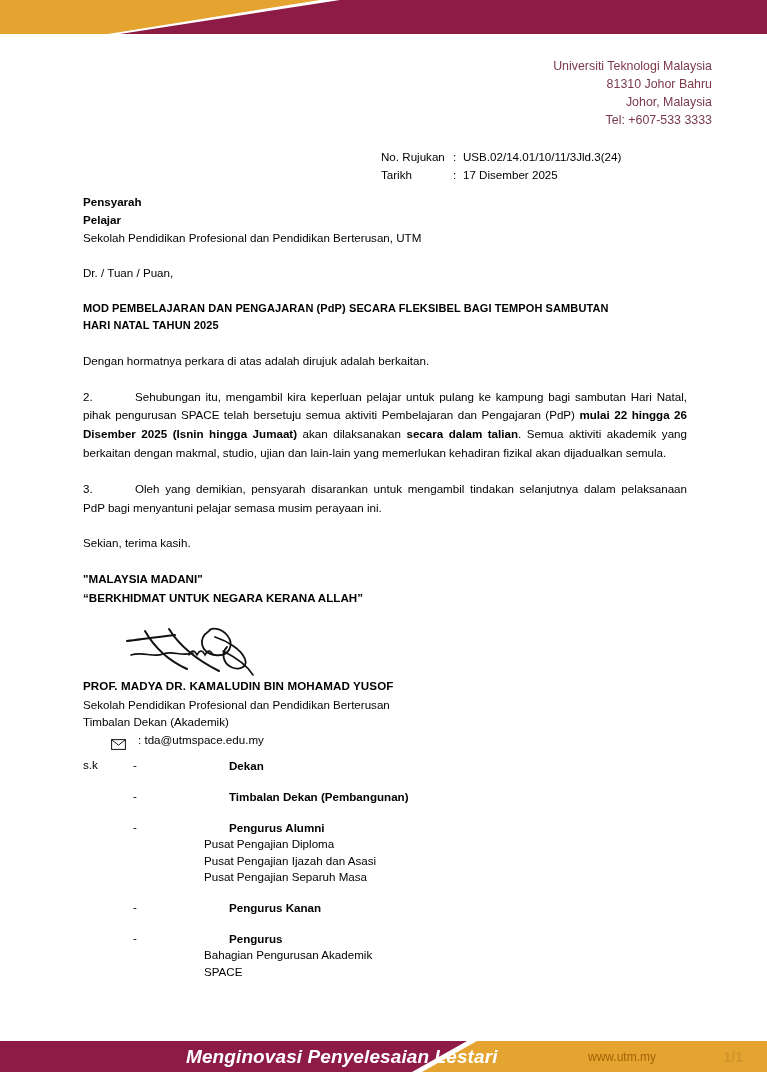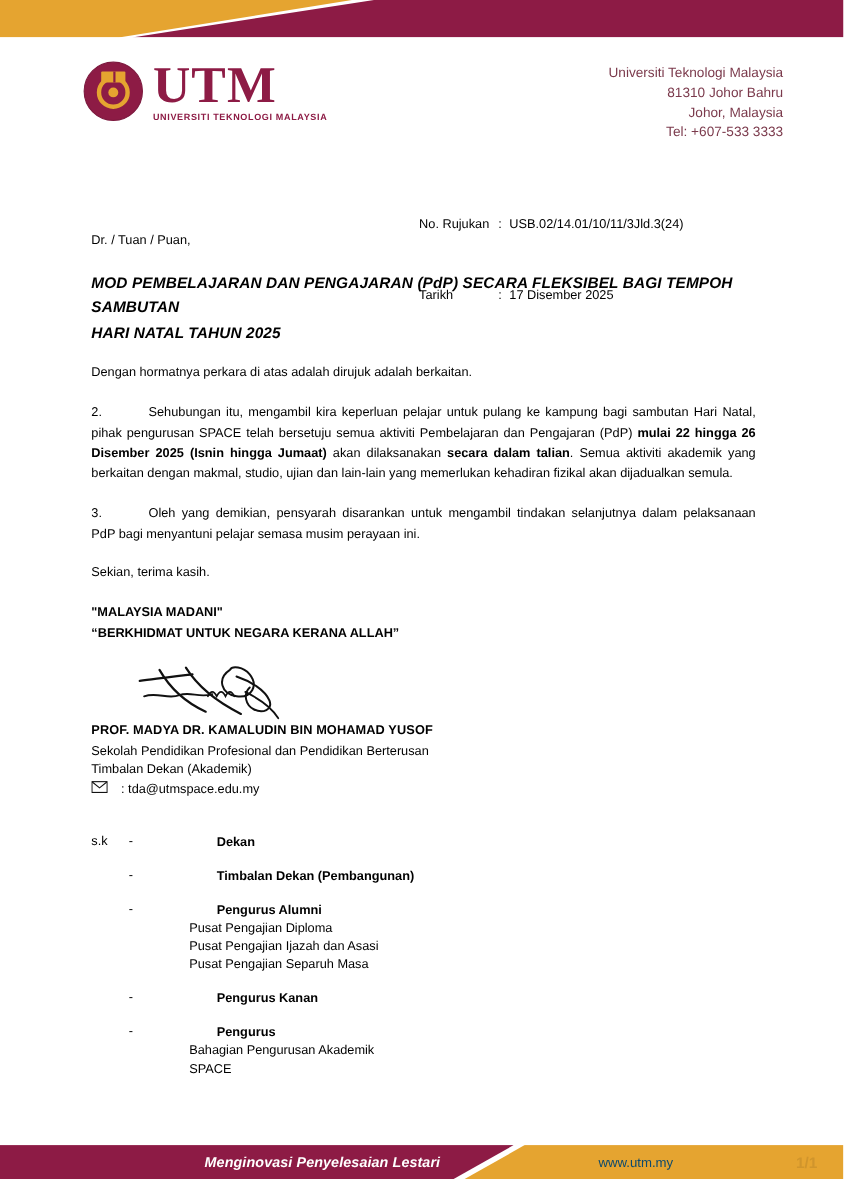"UTM" div.logo-wrap { html: <div> <div> <div> <div></div> </div> <div></div> </div> <div> <div>UTM</div> <div>UNIVERSITI TEKNOLOGI MALAYSIA</div> </div> </div> -> none }
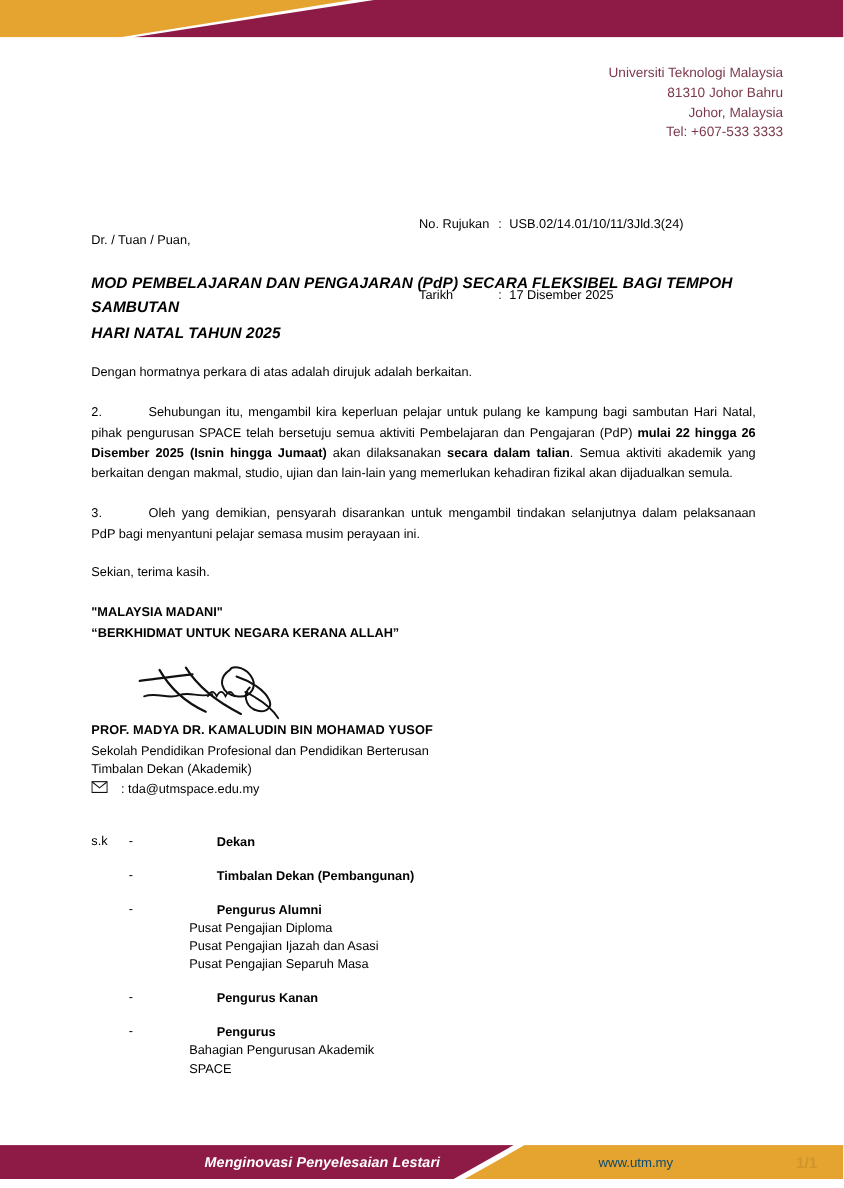"No. Rujukan" .refrow { margin-top: 47px -> none }
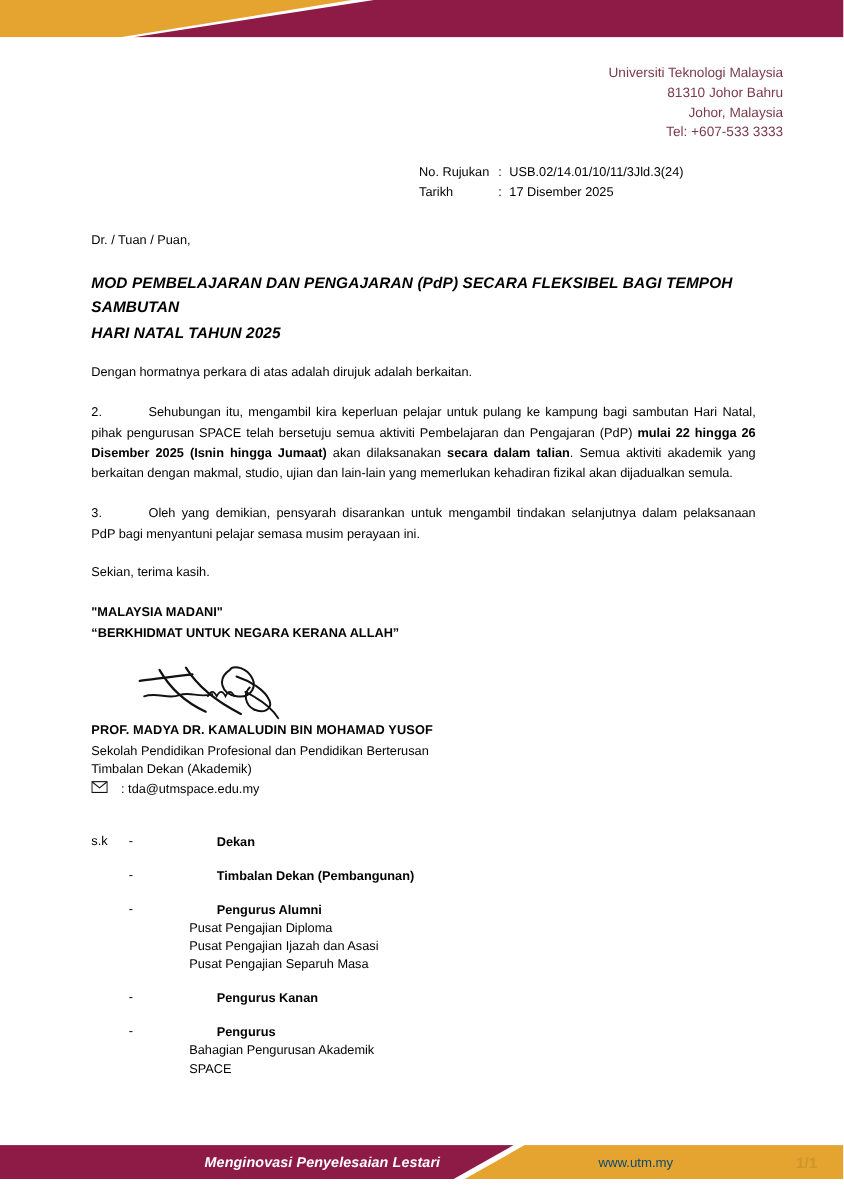"Pensyarah" div.addressee { html: none -> <div> <div>Pensyarah</div> <div>Pelajar</div> <div>Sekolah Pendidikan Profesional dan Pendidikan Berterusan, UTM</div> </div> }
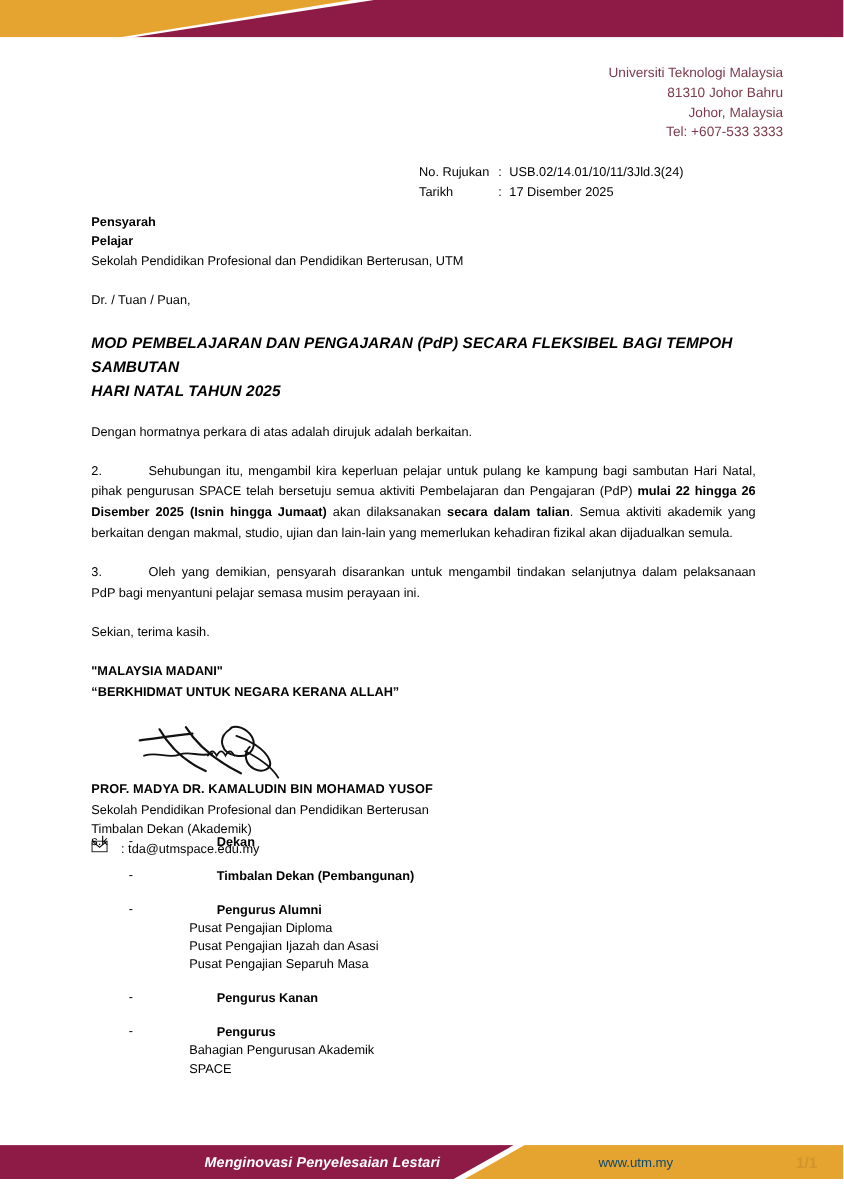"MOD PEMBELAJARAN DAN PENGAJARAN (PdP)" .subject { font-size: 14px -> 11px; font-style: italic -> none }
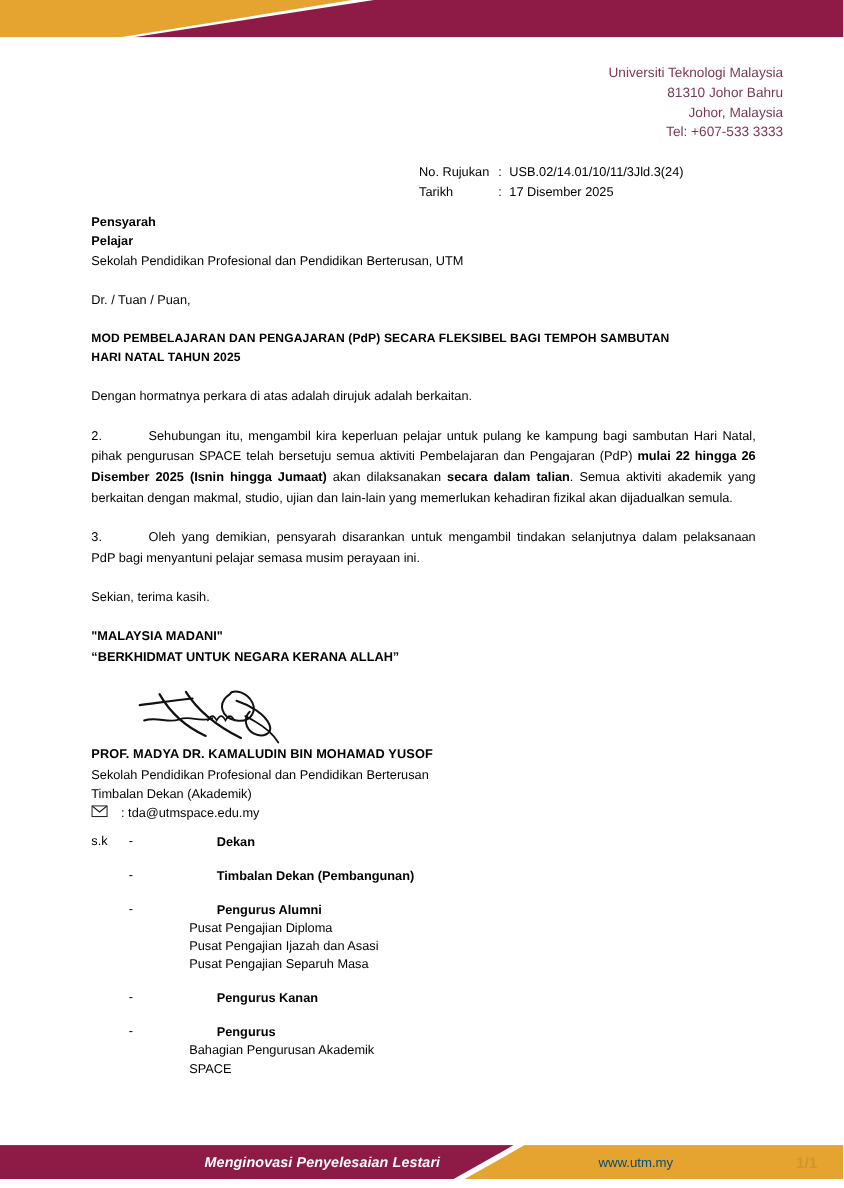": tda@utmspace.edu.my" .mail-row { align-items: flex-start -> flex-end; margin-left: none -> 28px }
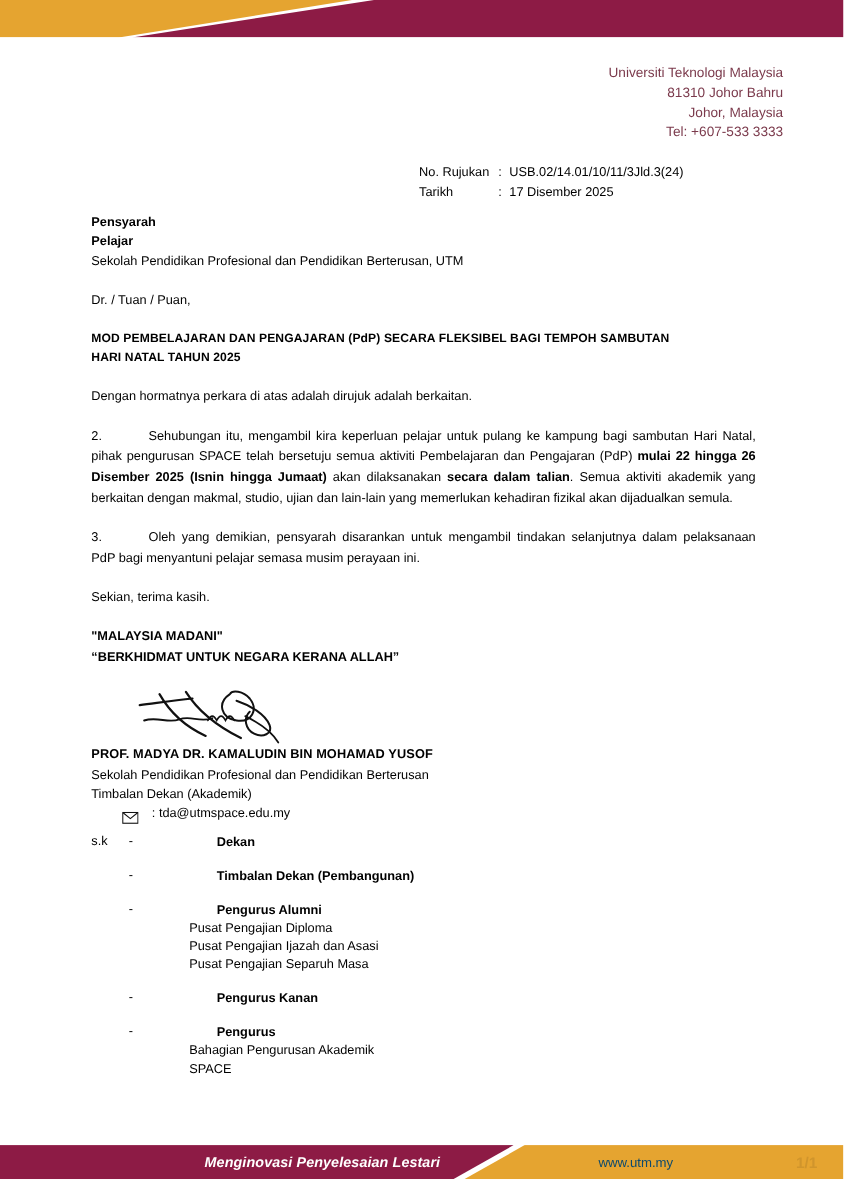"s.k" .sk-row { gap: none -> 16px }
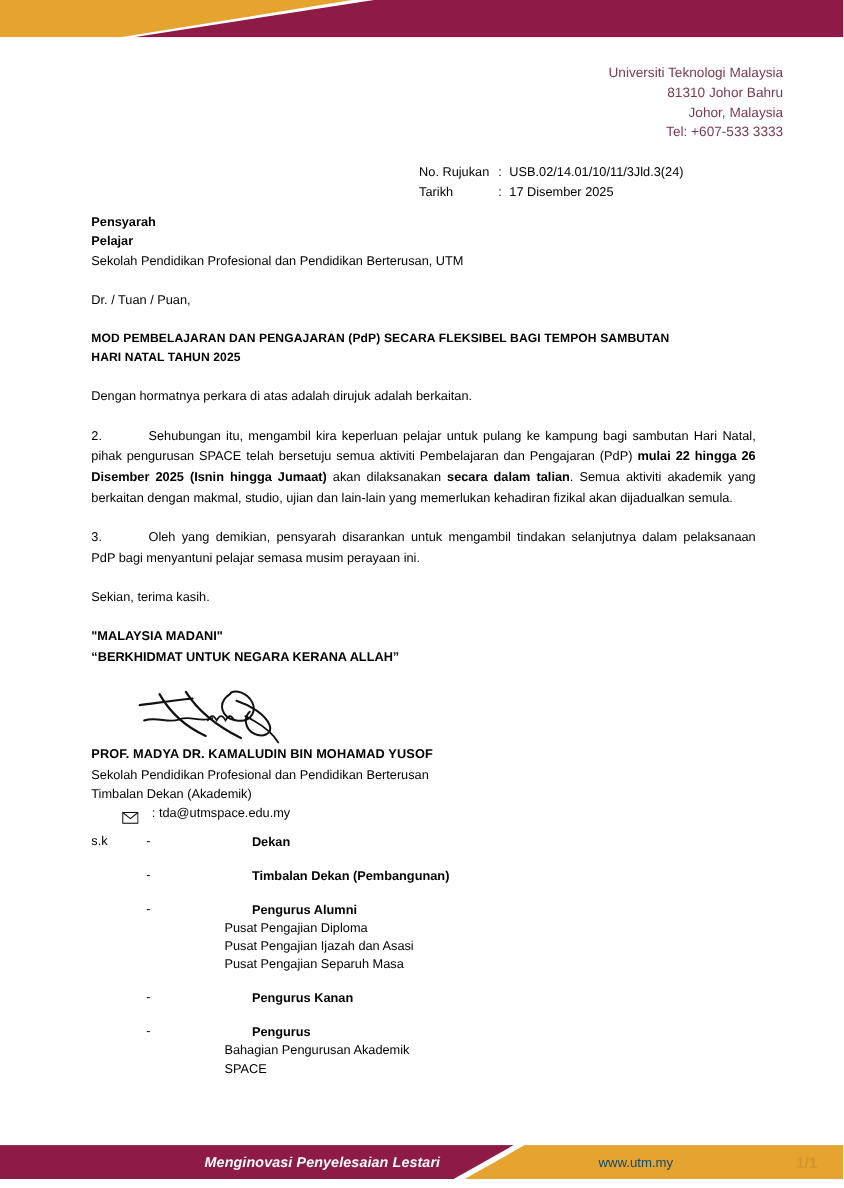"Menginovasi Penyelesaian Lestari" .ft-tagline { font-size: 13px -> 19px }
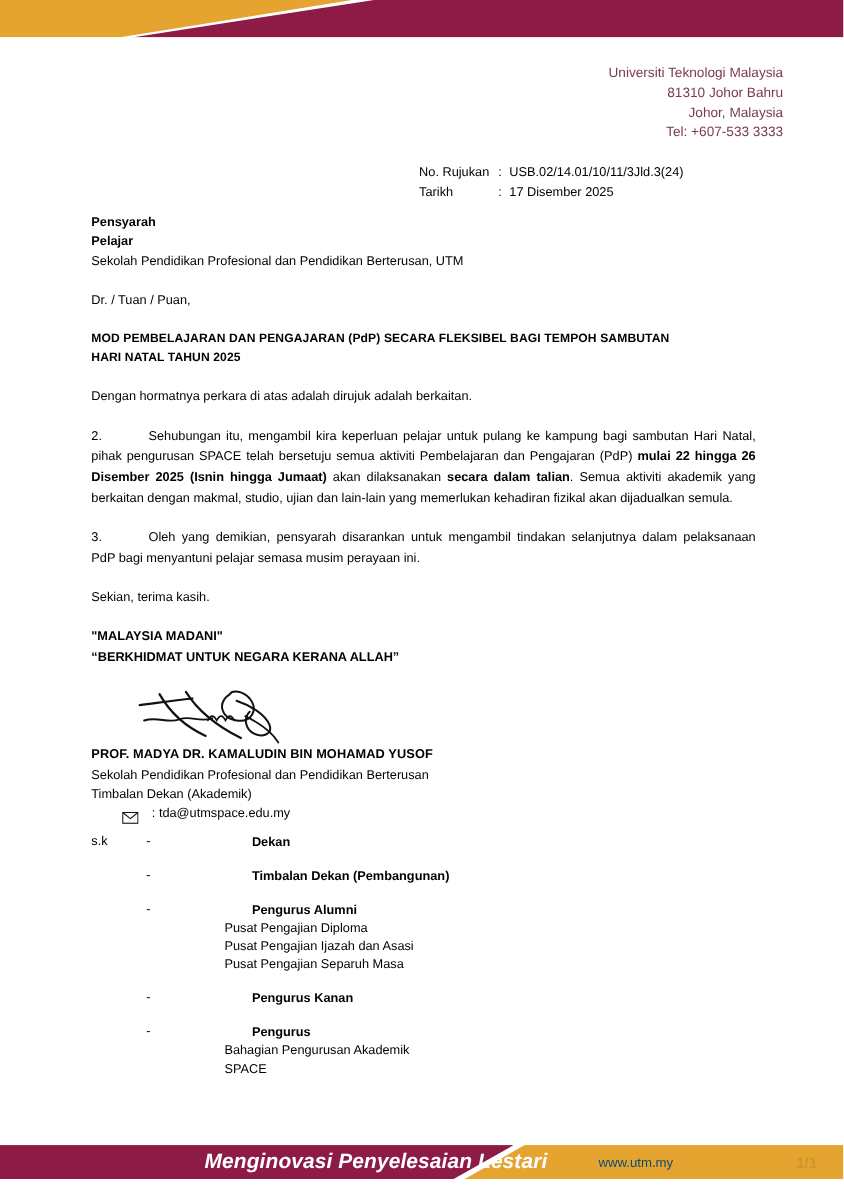"www.utm.my" .ft-url { color: #0c4a6e -> #a16207; left: 544px -> 588px }
